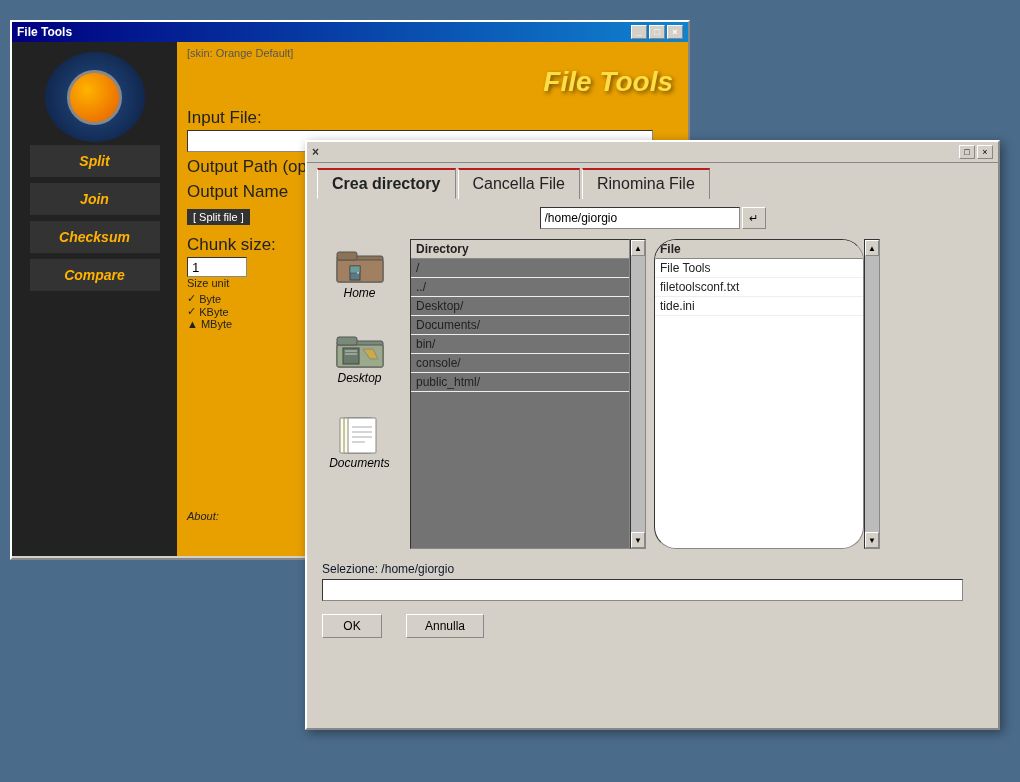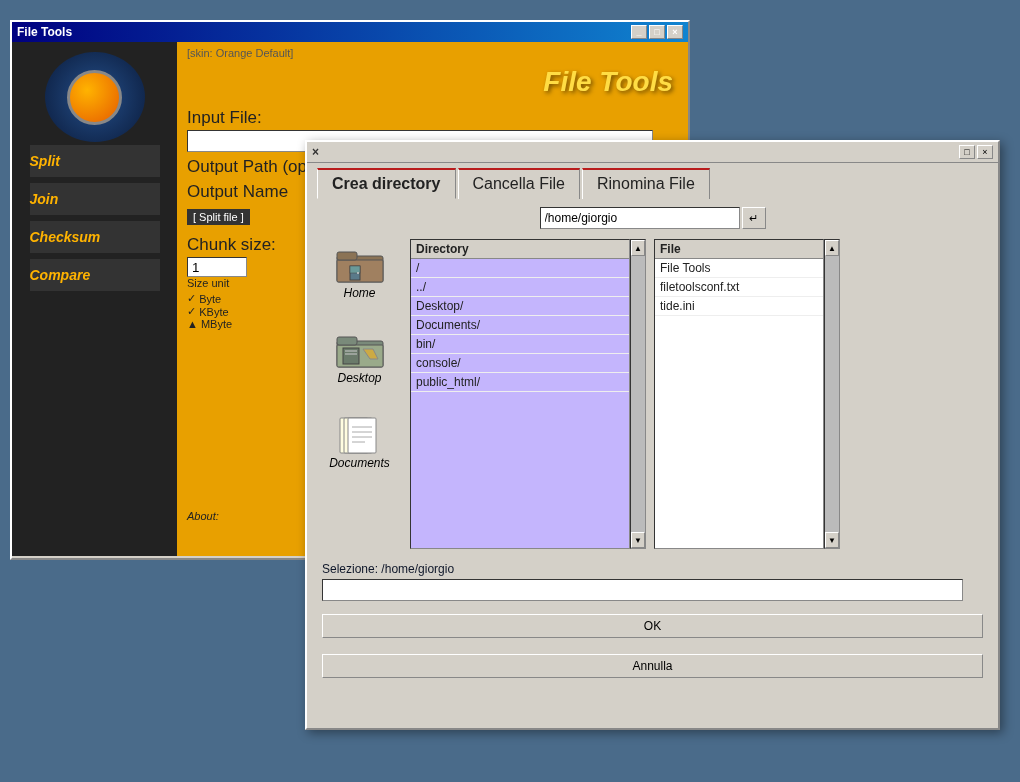"Split" .sidebar-btn { text-align: left -> center }
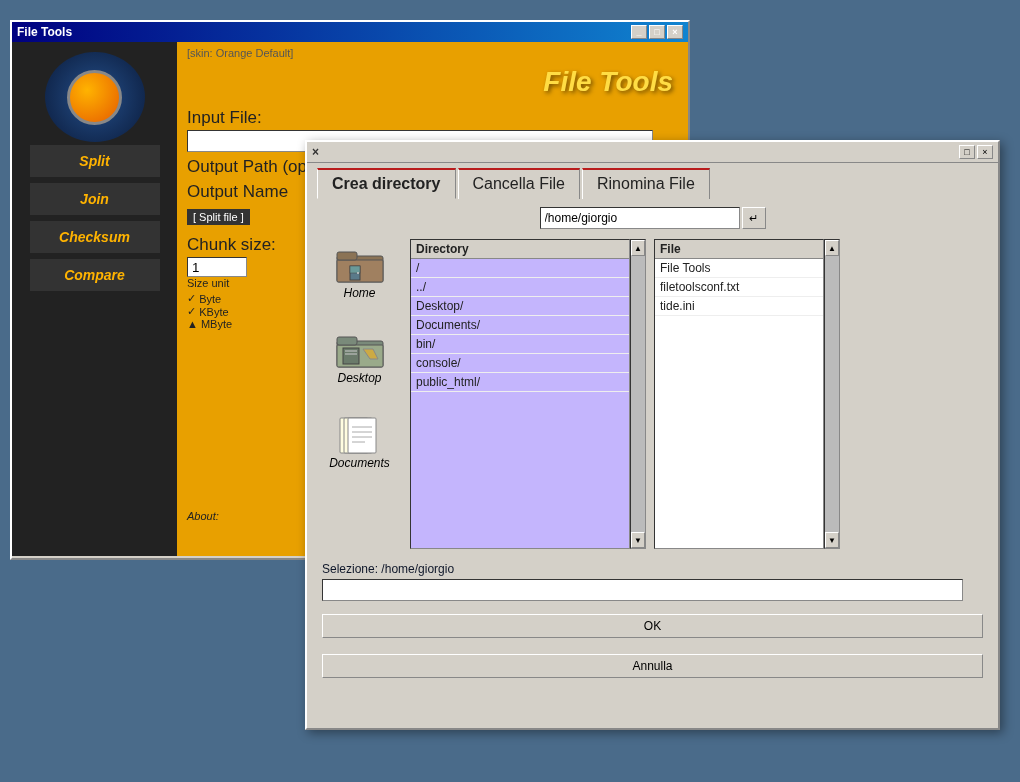"Directory" .dir-panel { background: #c4b5fd -> #737373 }
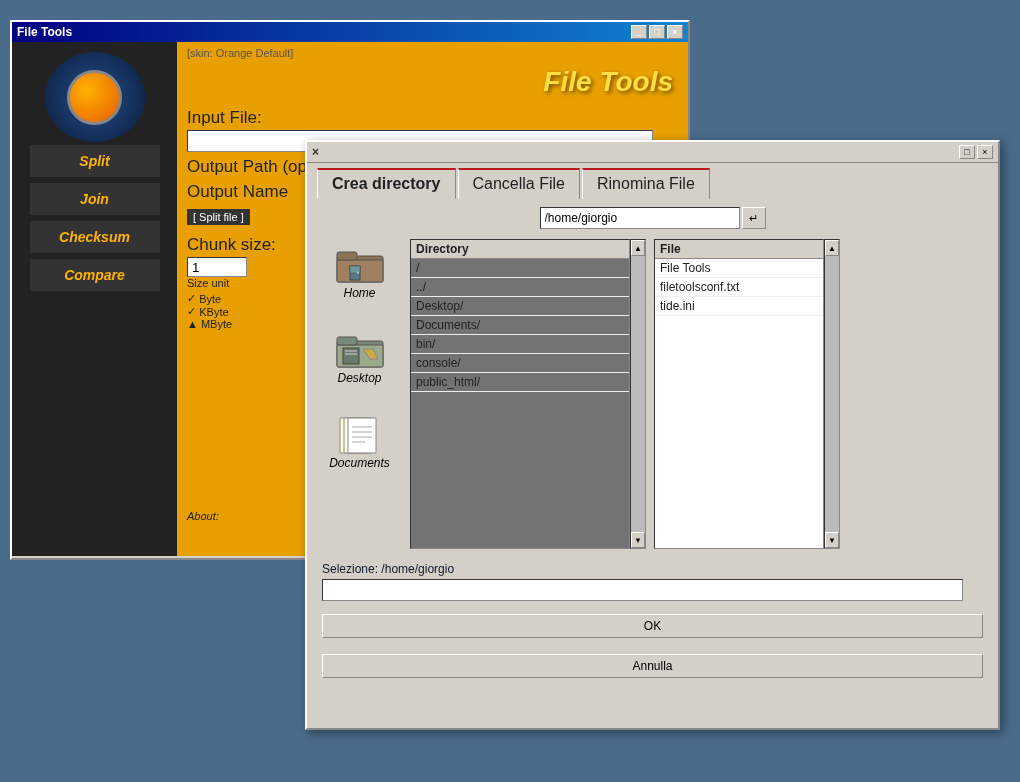"File" div.file-panel { border-radius: none -> 22px; width: 170px -> 210px }
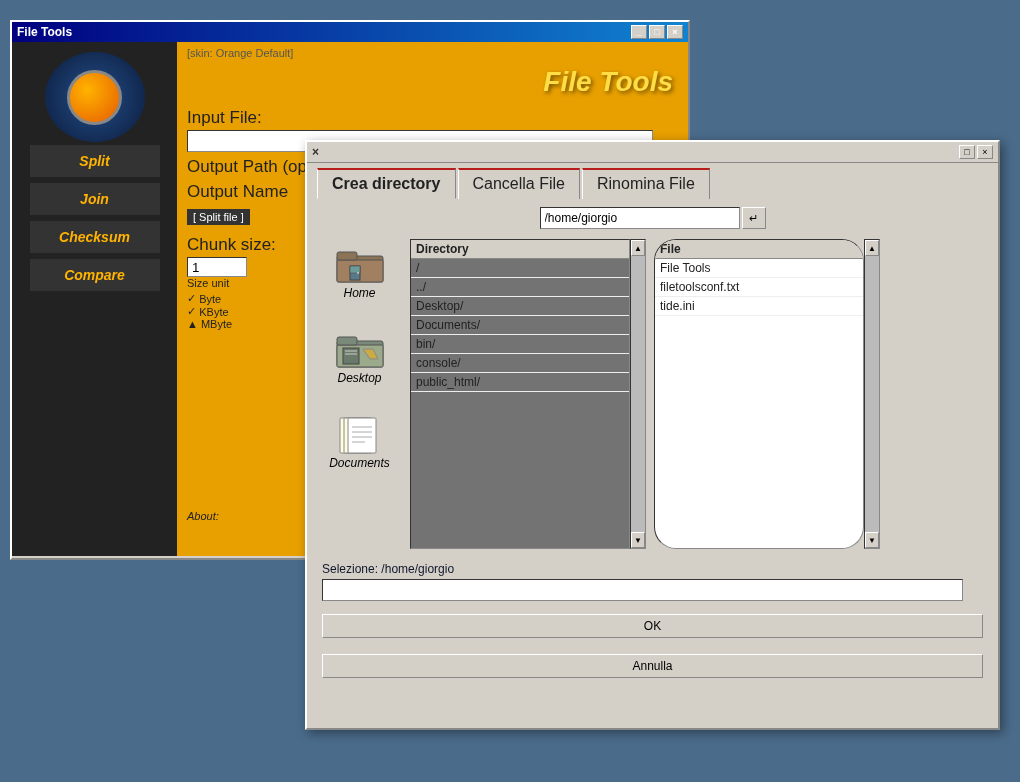"OK" .dialog-buttons { flex-direction: column -> none; gap: 16px -> 24px }
